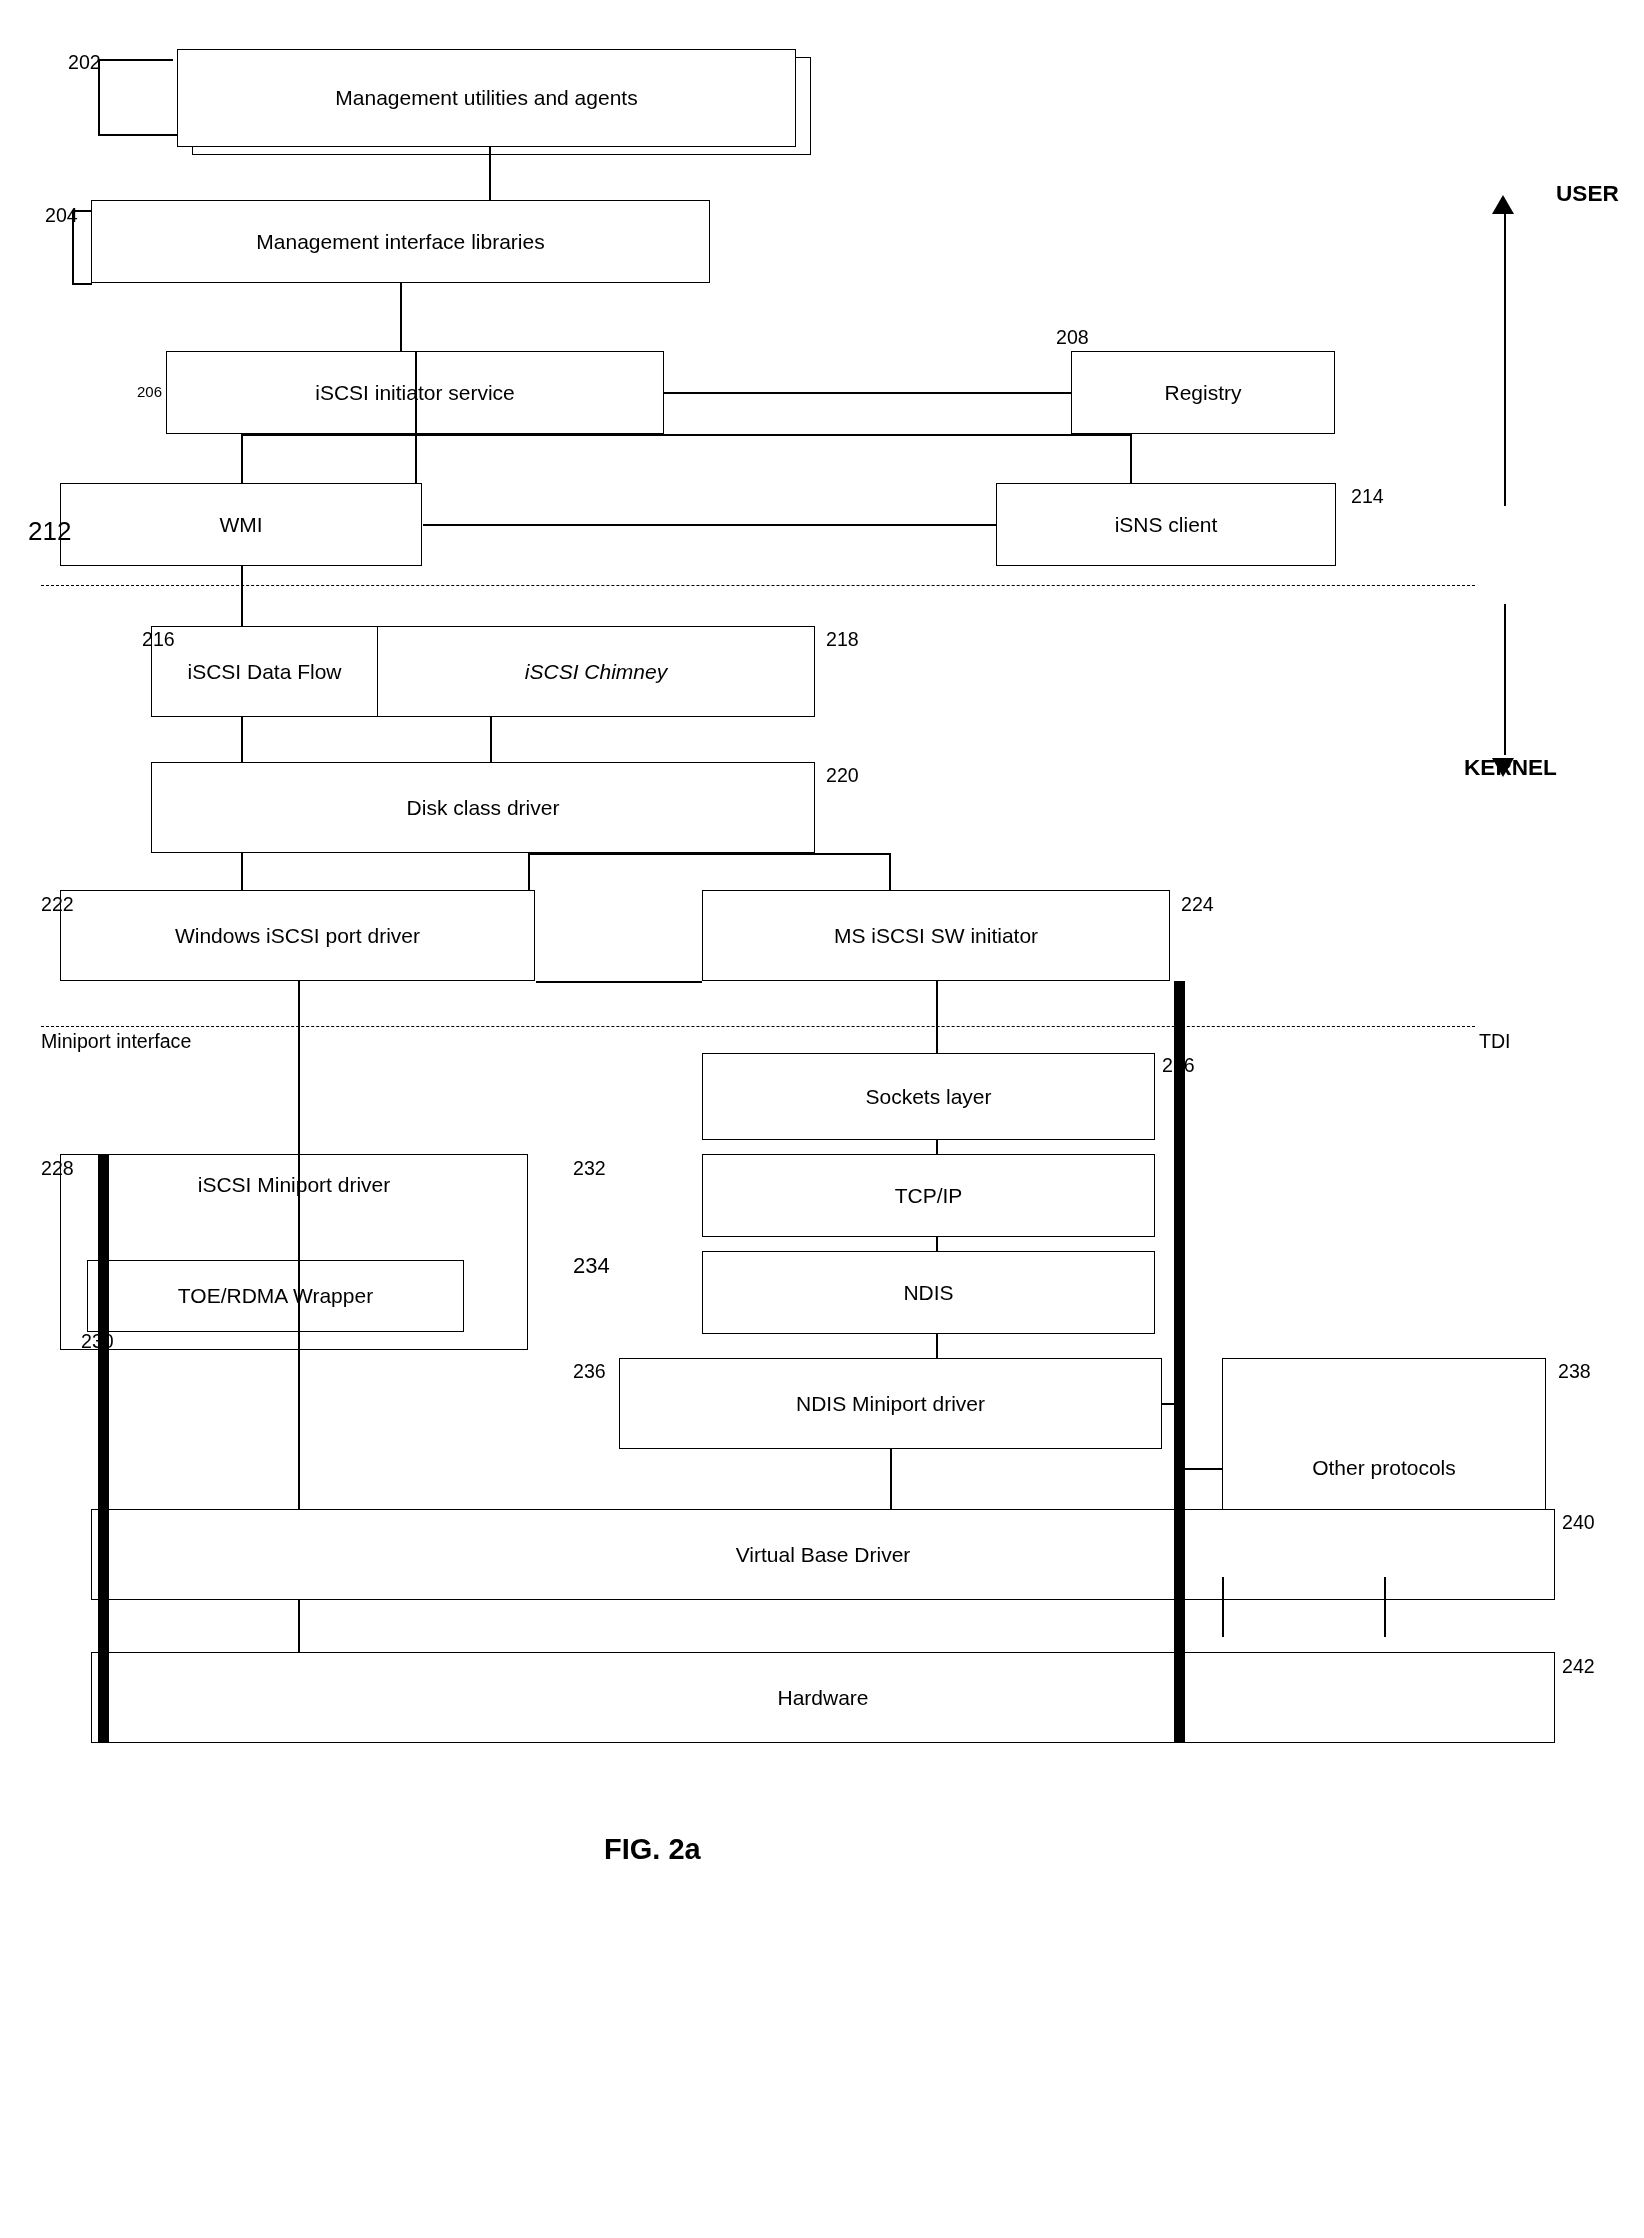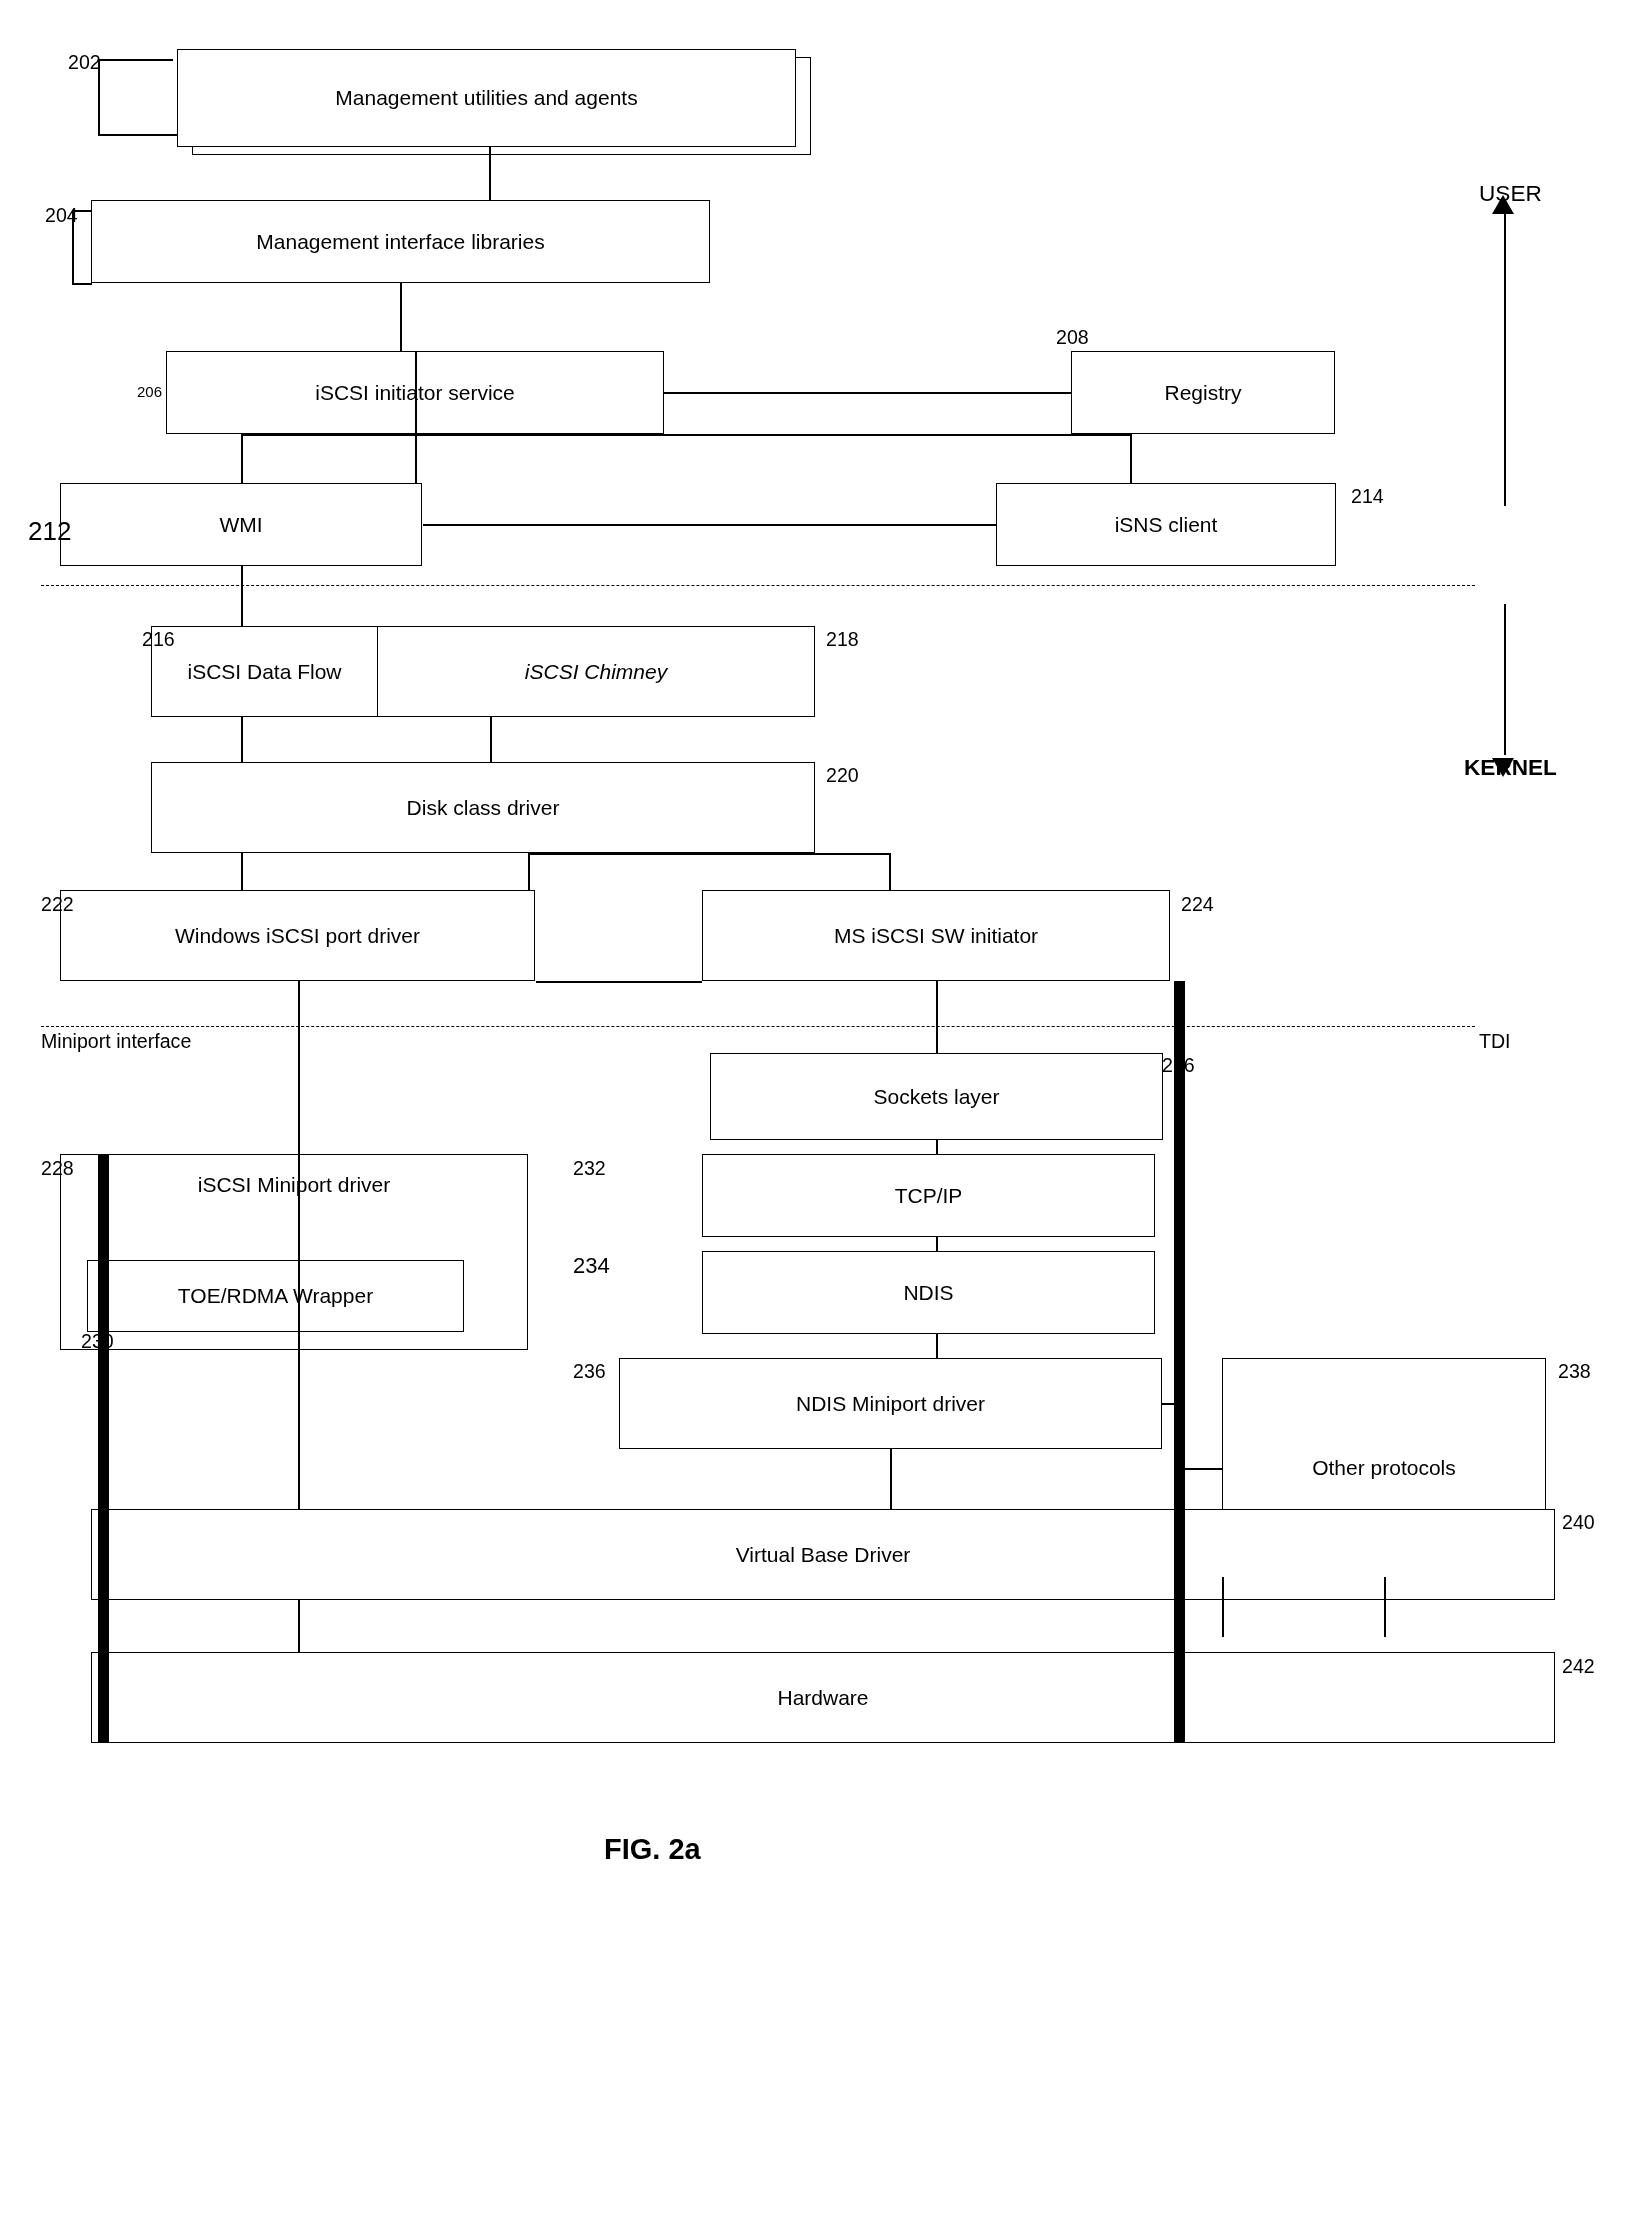"USER" div { font-weight: normal -> bold; left: 1479px -> 1556px }
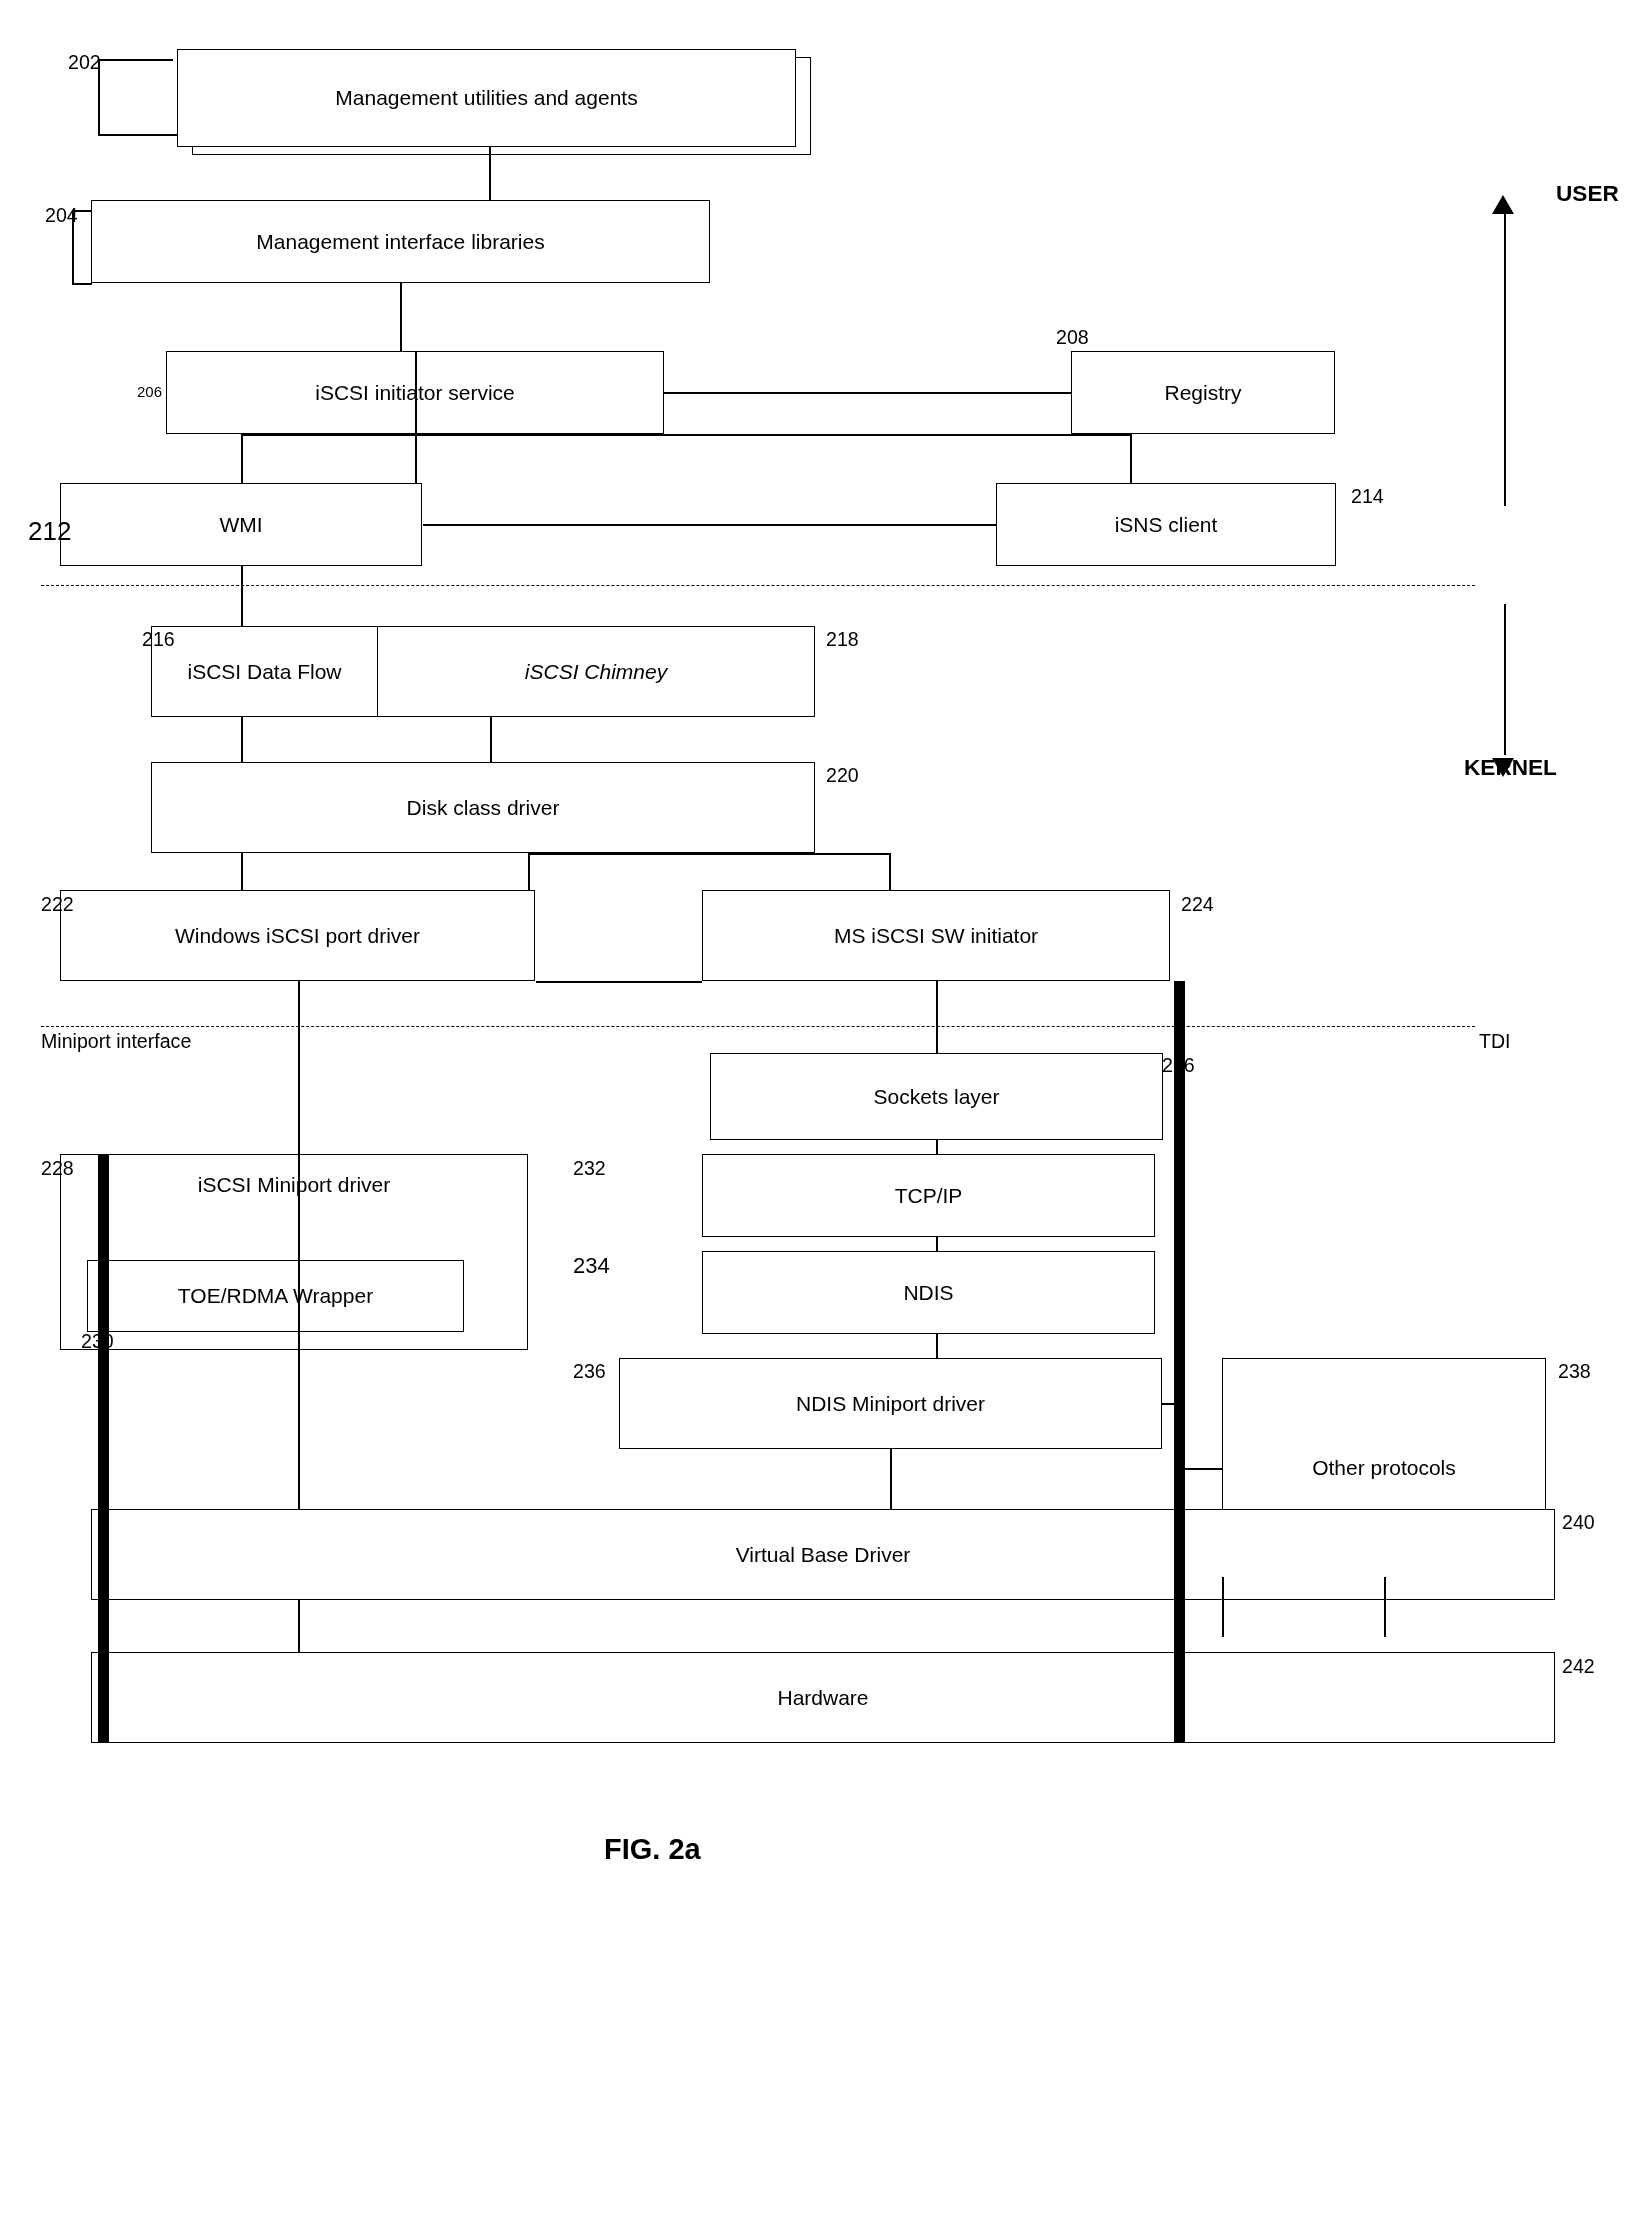"Sockets layer" div { margin-left: 8px -> none }
